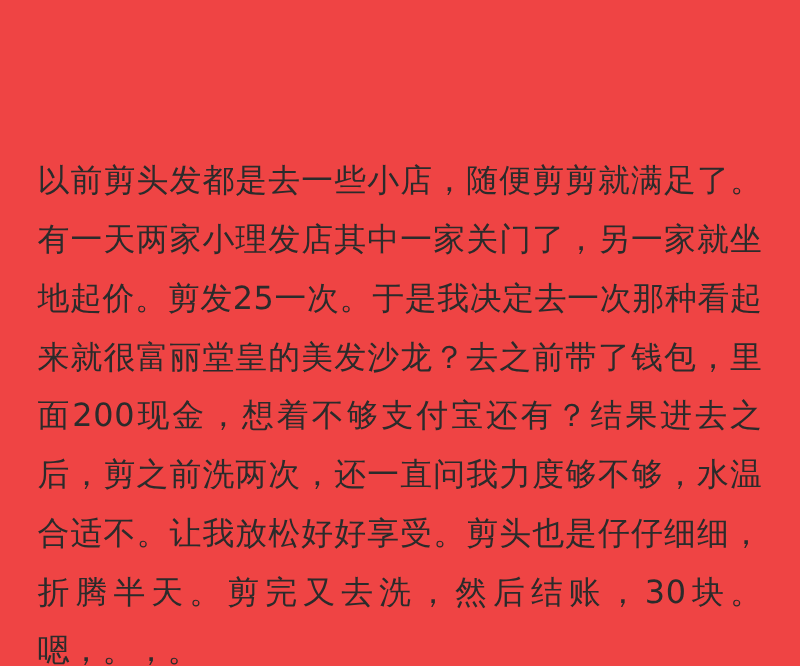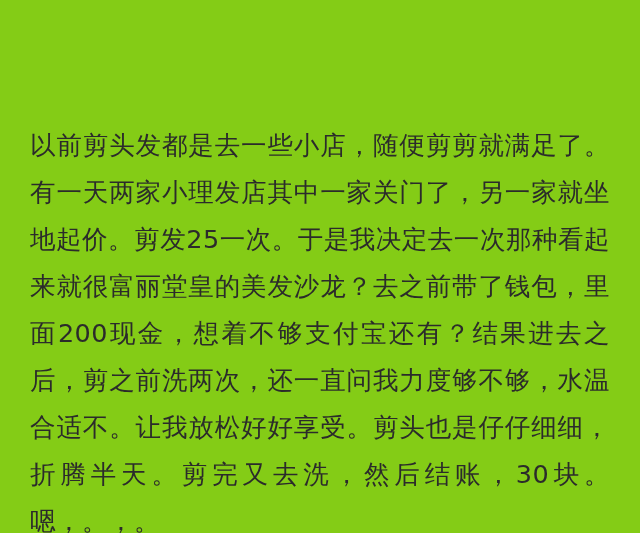"以前剪头发都是去一些小店，随便剪剪就满足了。有一天两家小理发店其中一家关门了，另" .page { background: #84cc16 -> #ef4444 }
